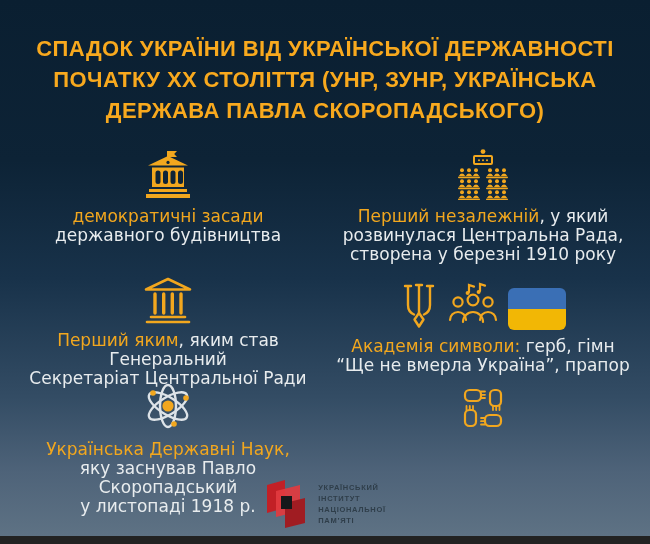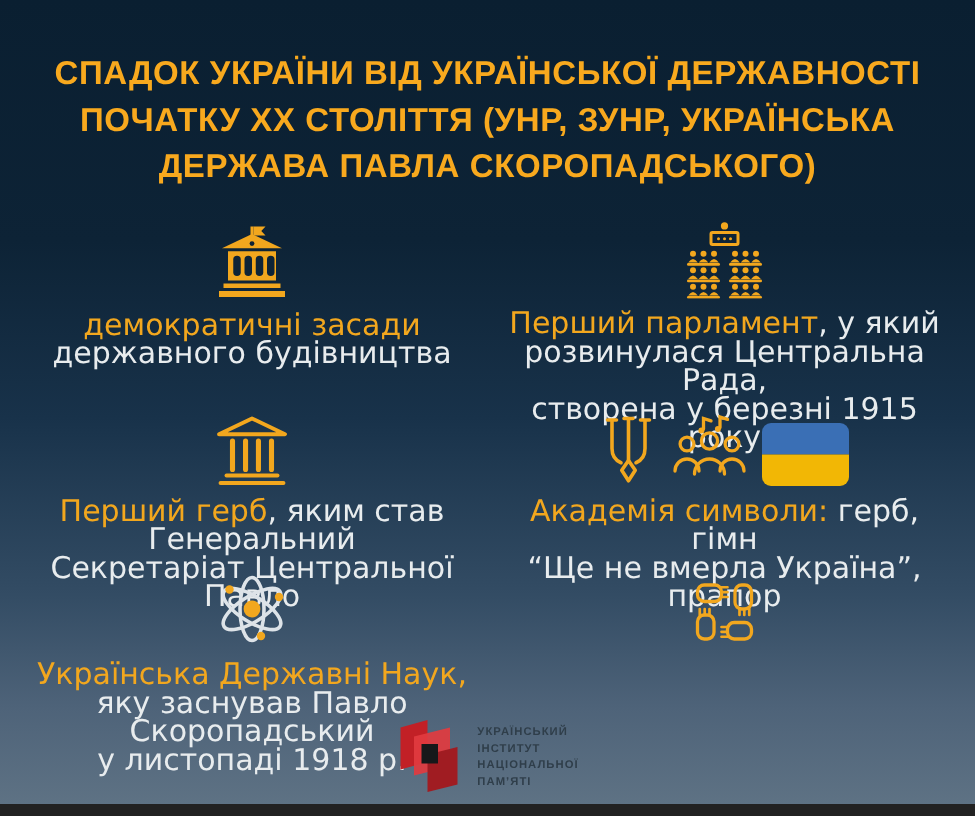"демократичні засади" .caption { font-size: 20px -> 17px }
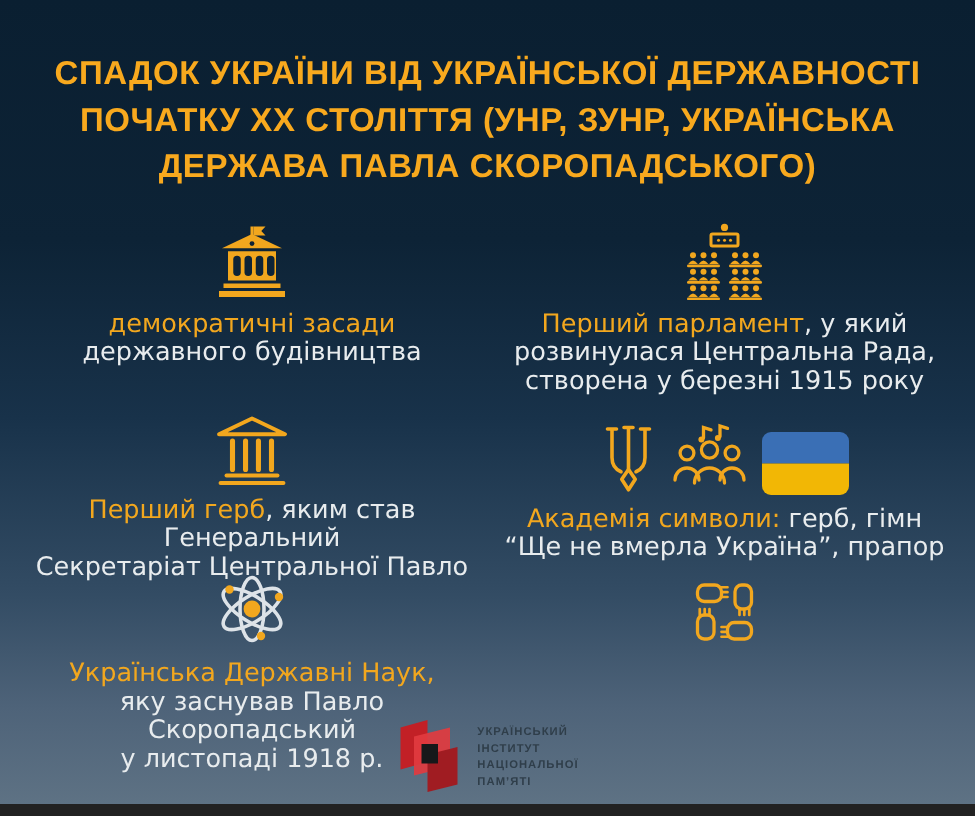"Перший парламент" span.hl { text: парламент -> незалежній }
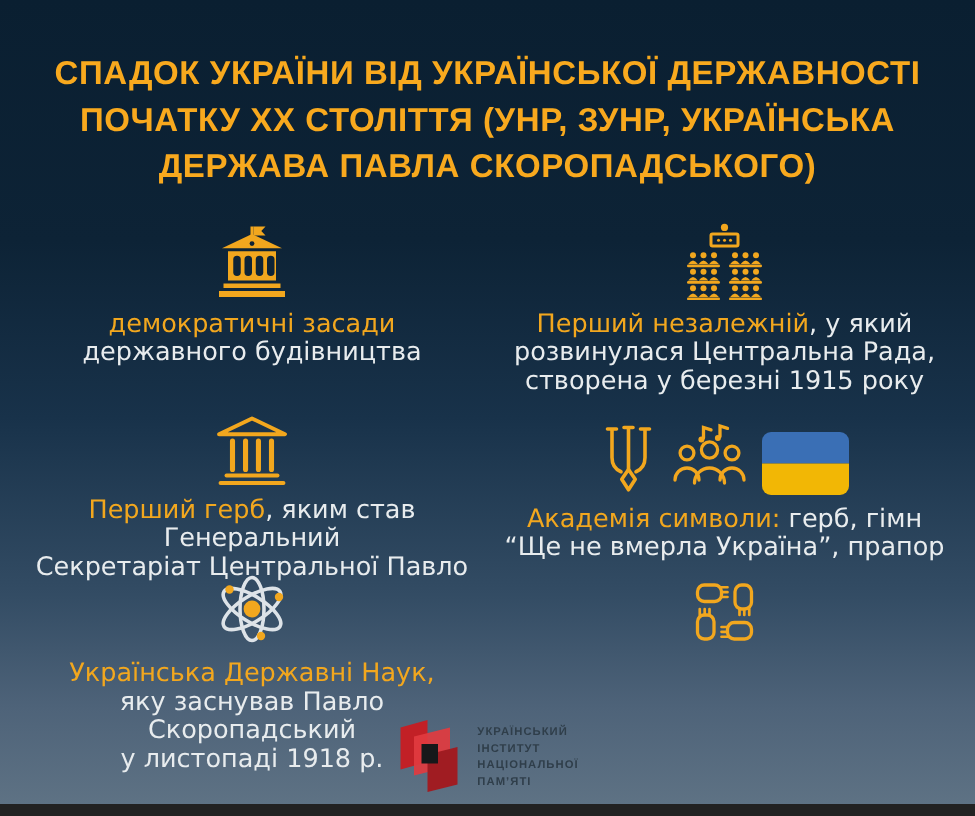", у який" span { text: 1915 -> 1910 }
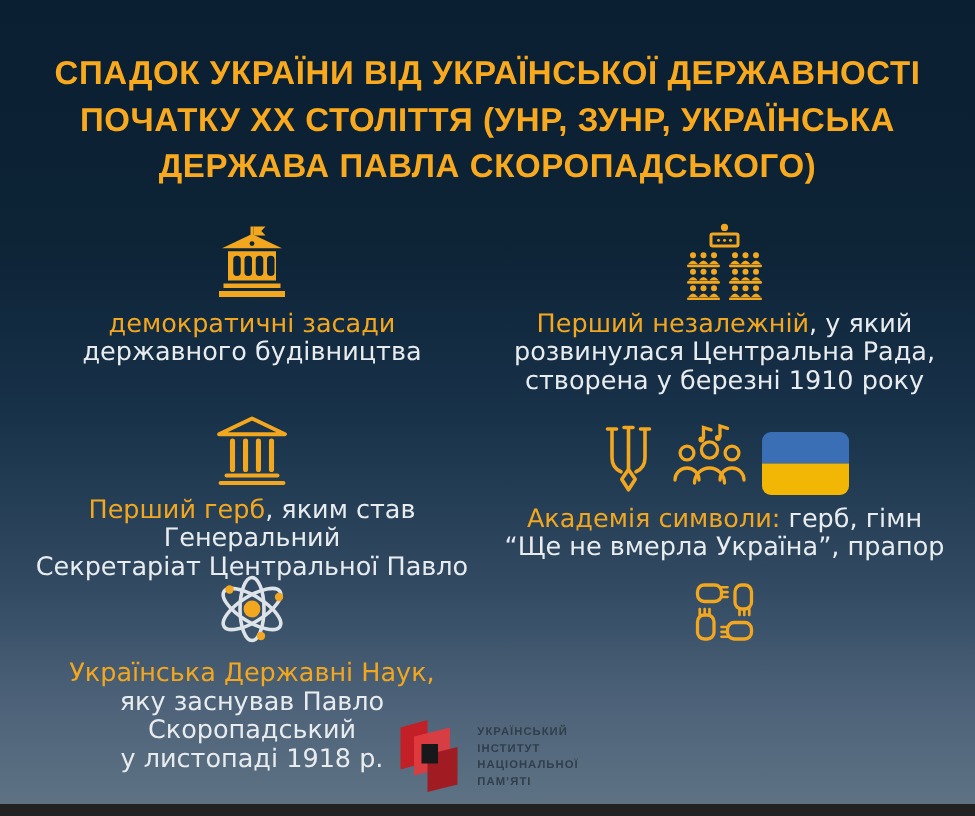"Перший герб" span.hl { text: герб -> яким }
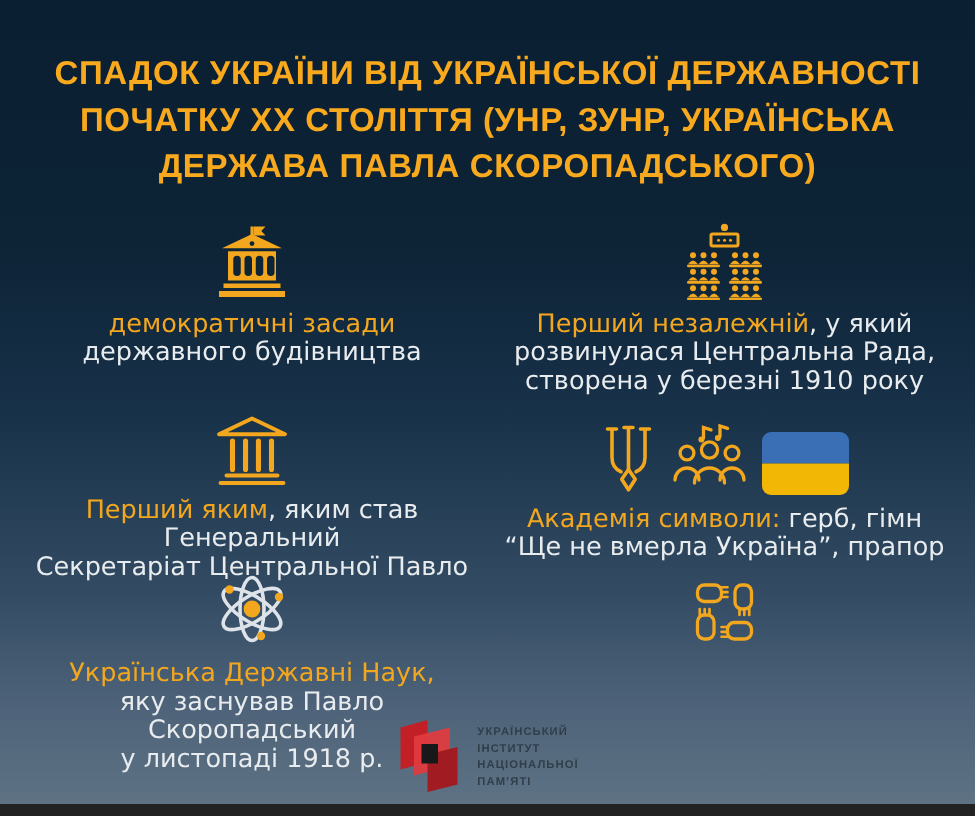", яким став Генеральний" span { text: Павло -> Ради }
